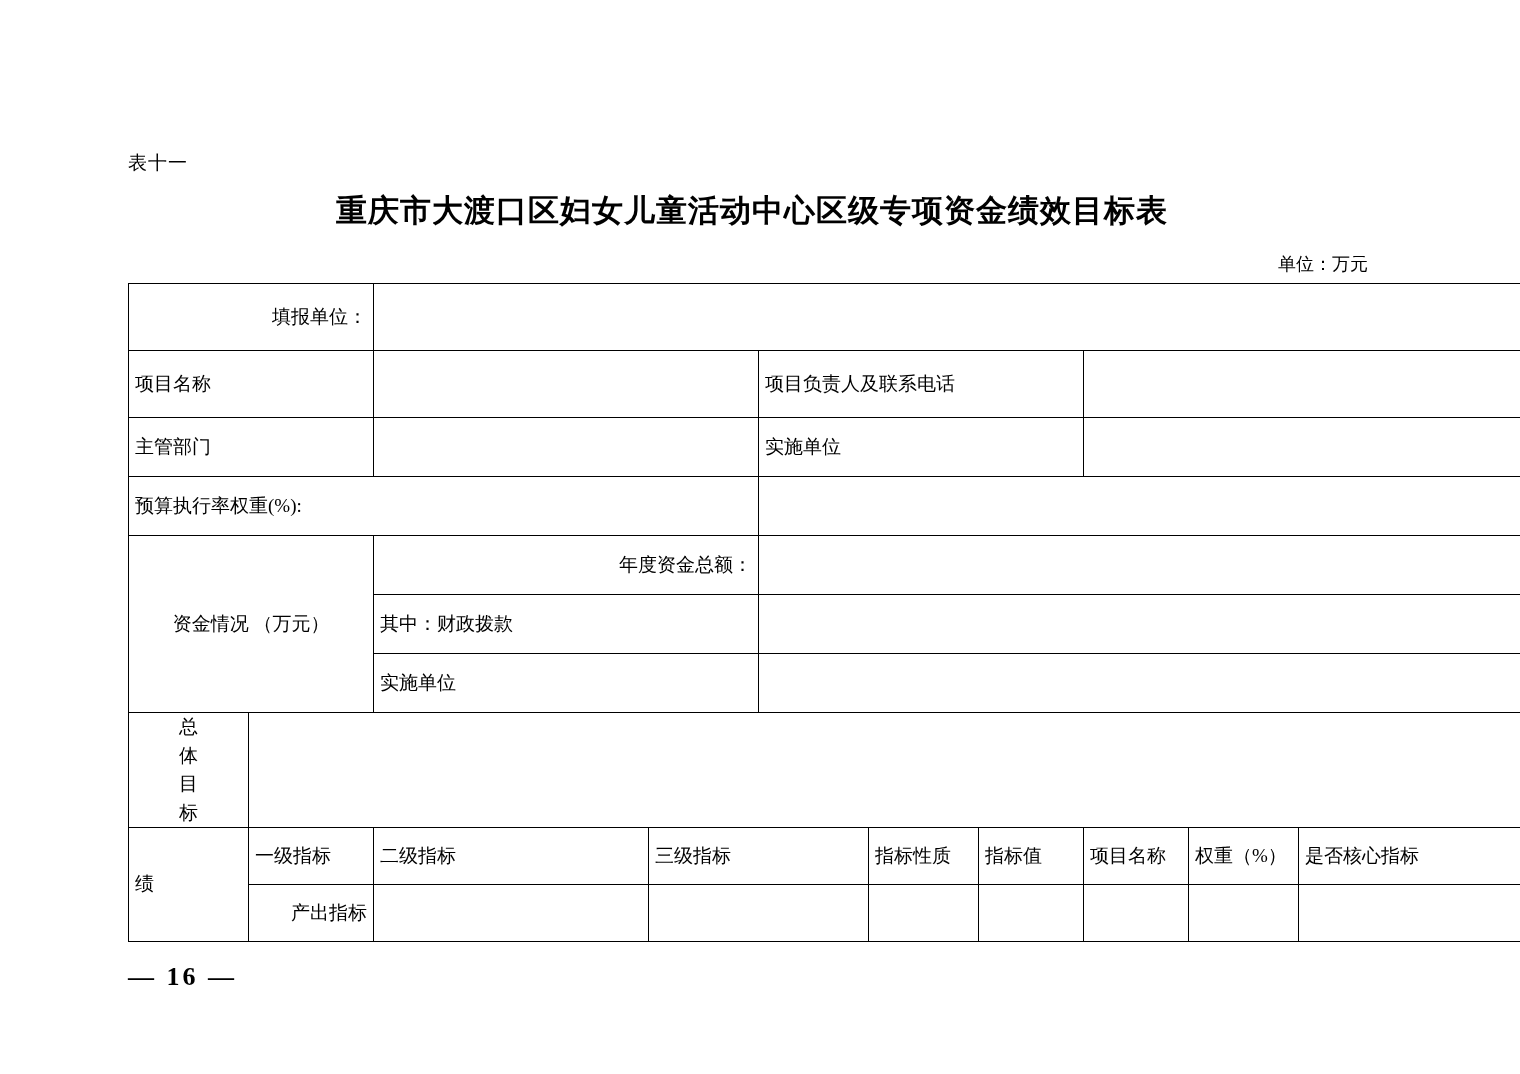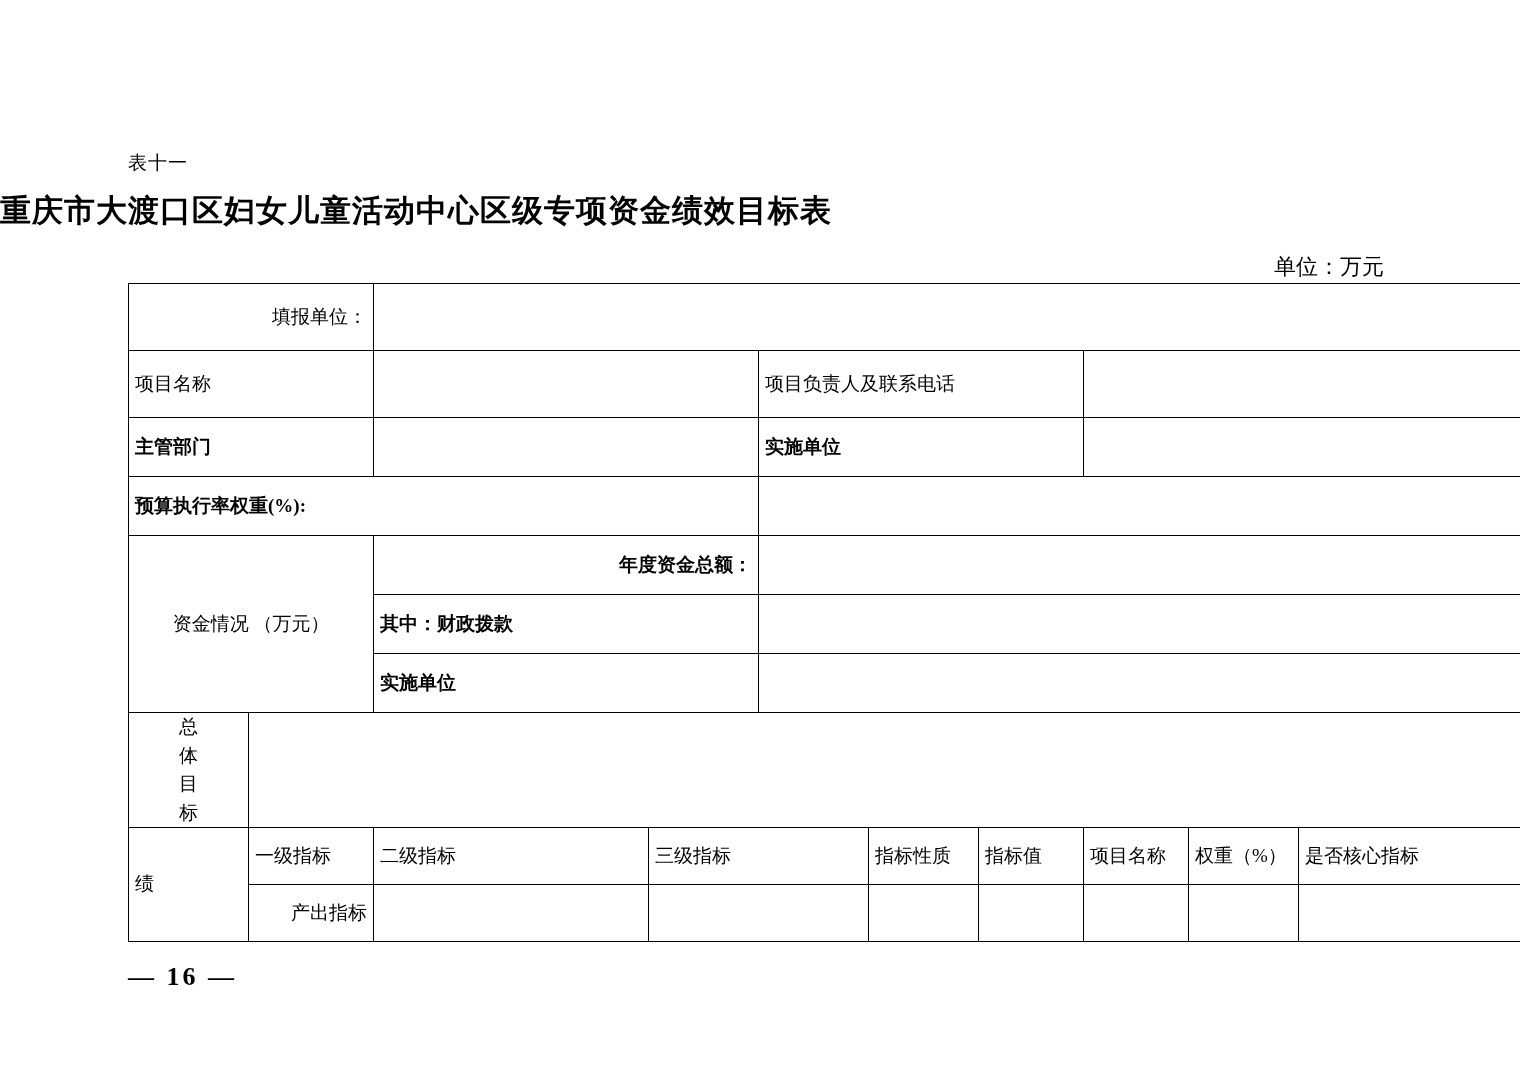"重庆市大渡口区妇女儿童活动中心区级专项资金绩效目标表" .doc-title { text-align: none -> center }
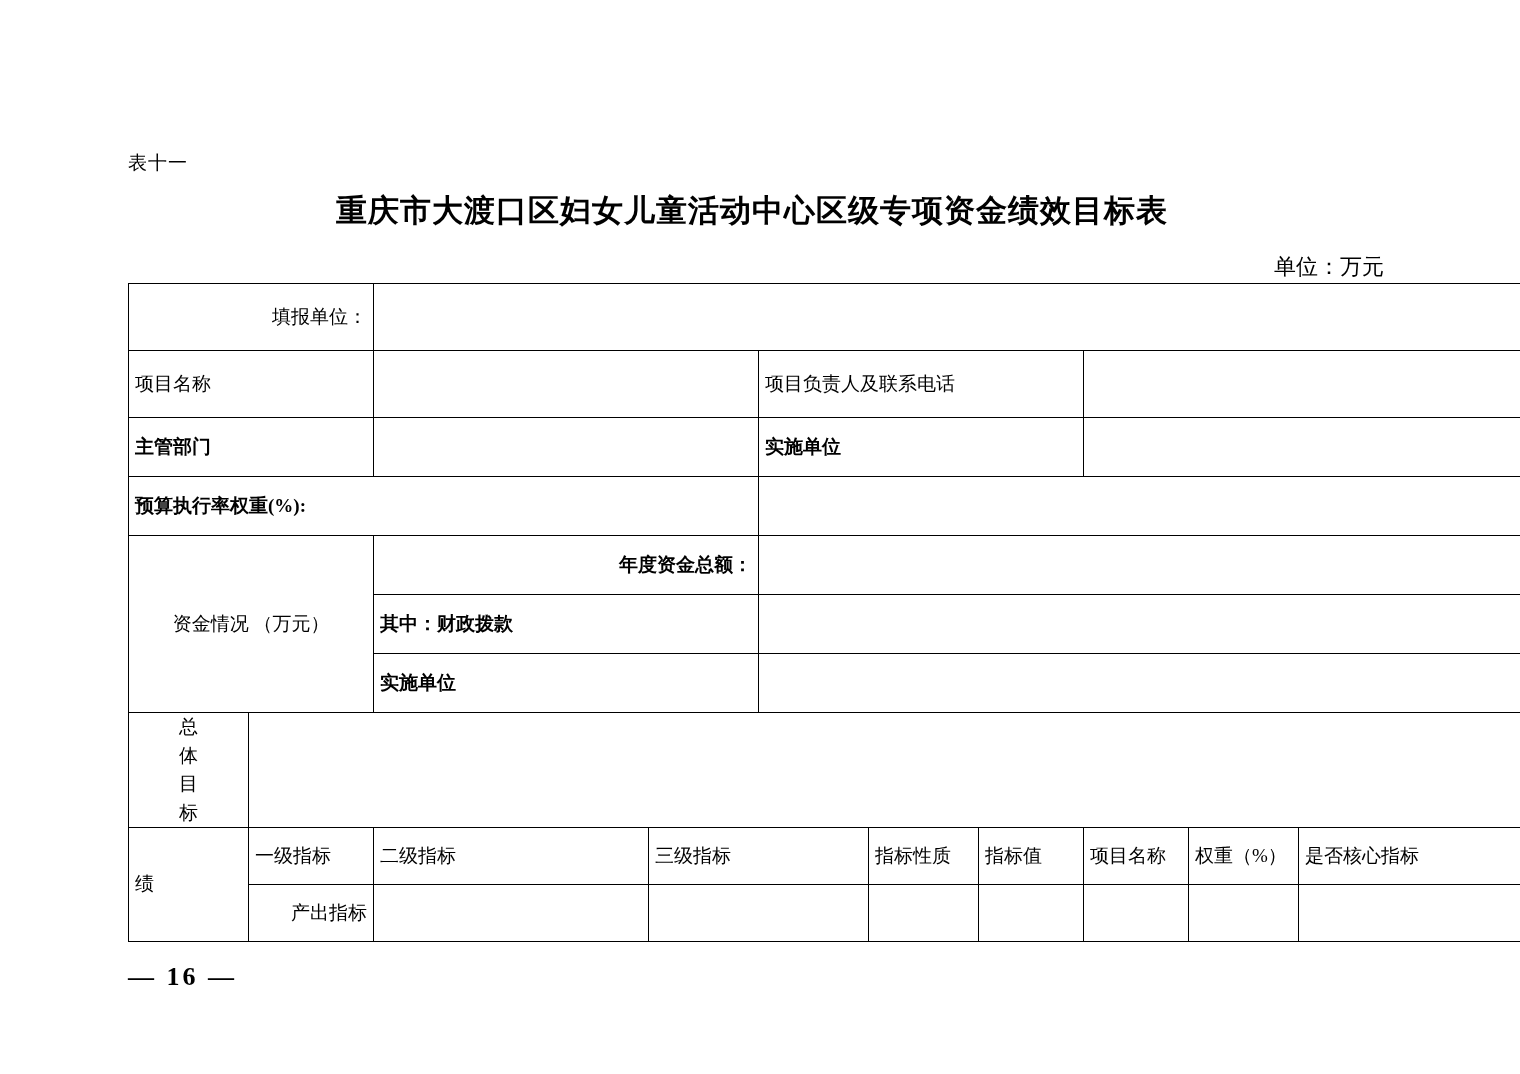"单位：万元" .unit-note { font-size: 22px -> 18px; right: 136px -> 152px }
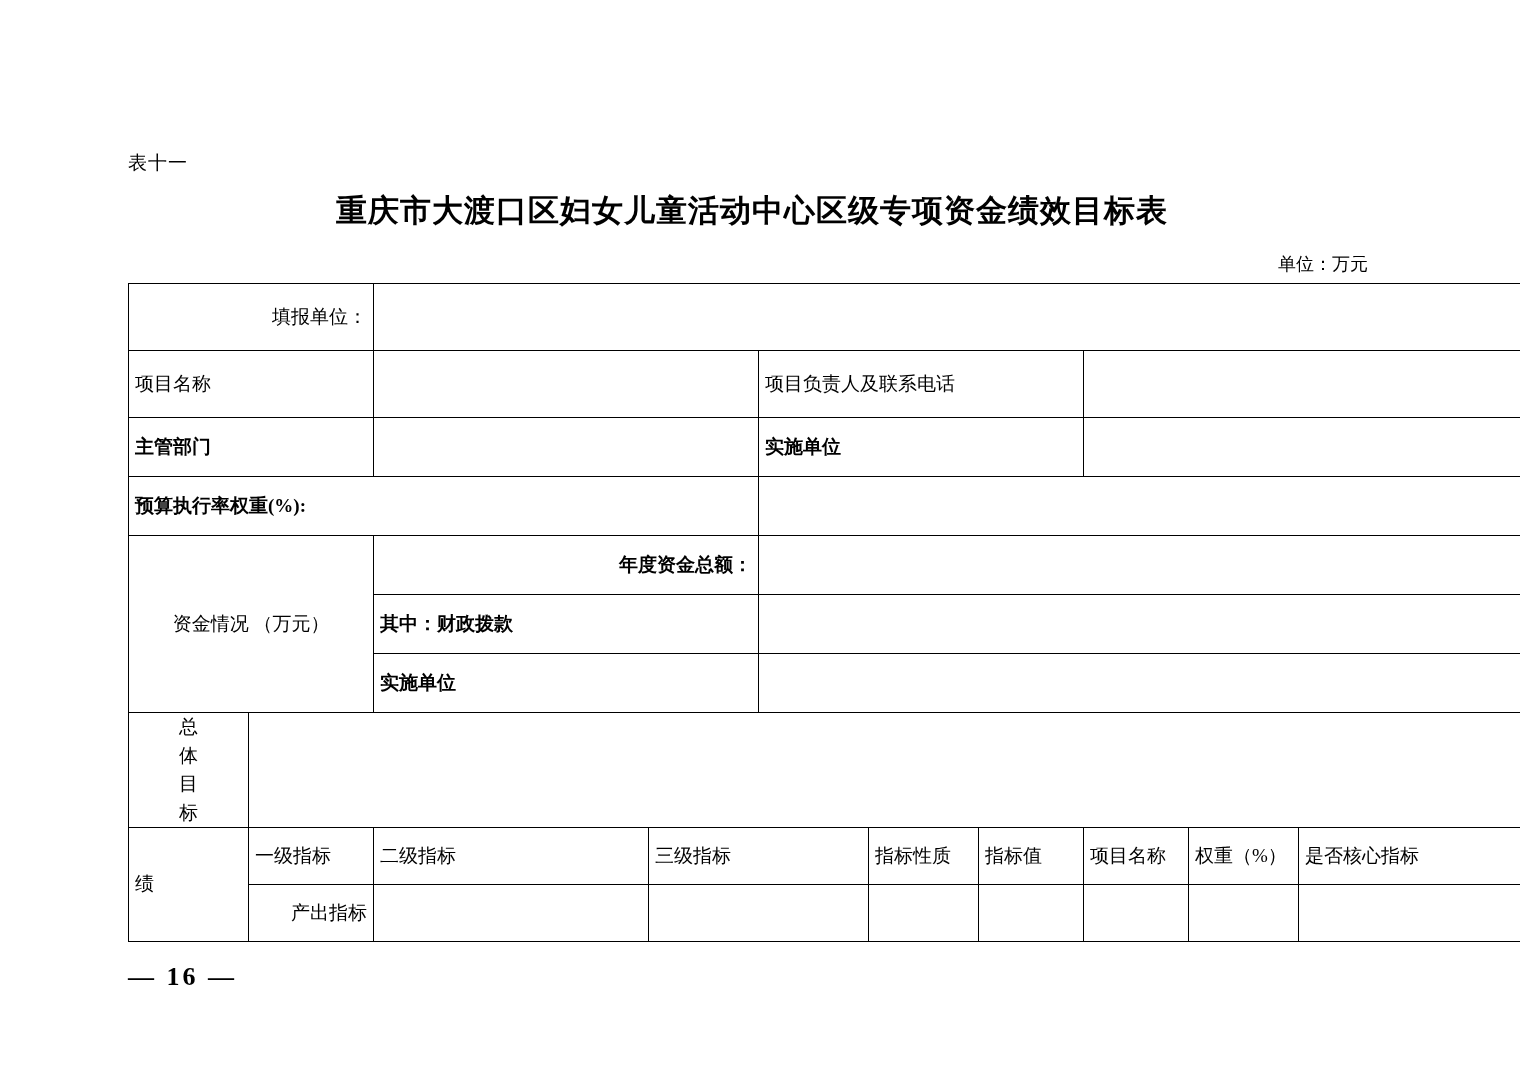"主管部门" .h-mid { font-weight: bold -> none }
